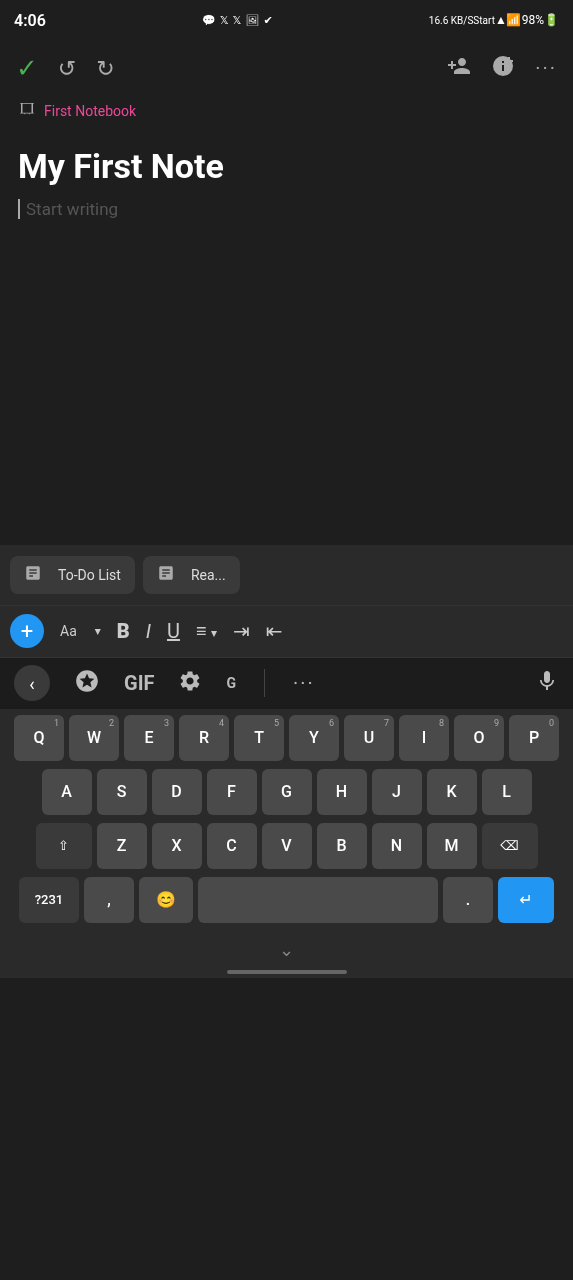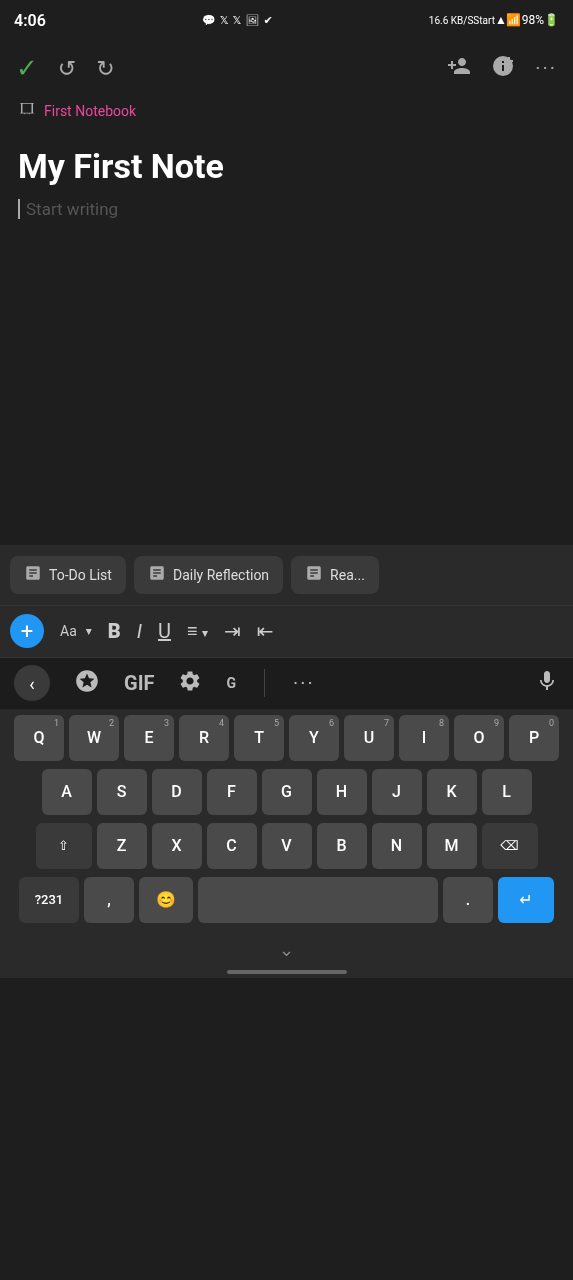"To-Do List" .template-chip { gap: 7px -> 16px }
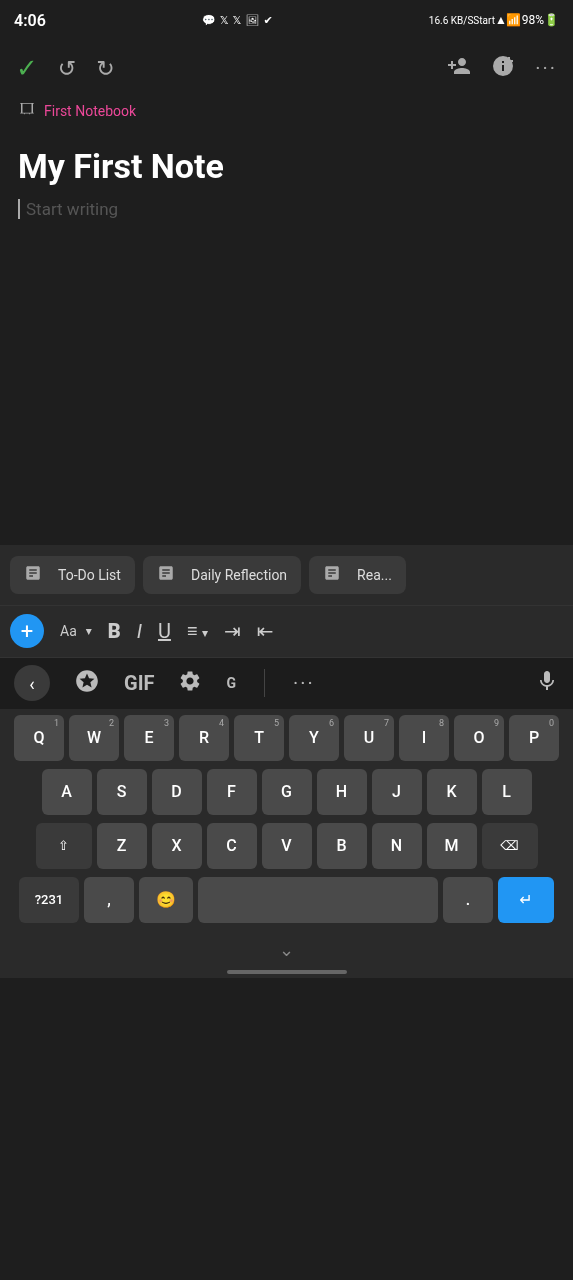"Daily Reflection" div.template-chip { html: <div> <span> <svg> <path></path> </svg> </span> <span>Daily Reflection</span> </div> -> none }
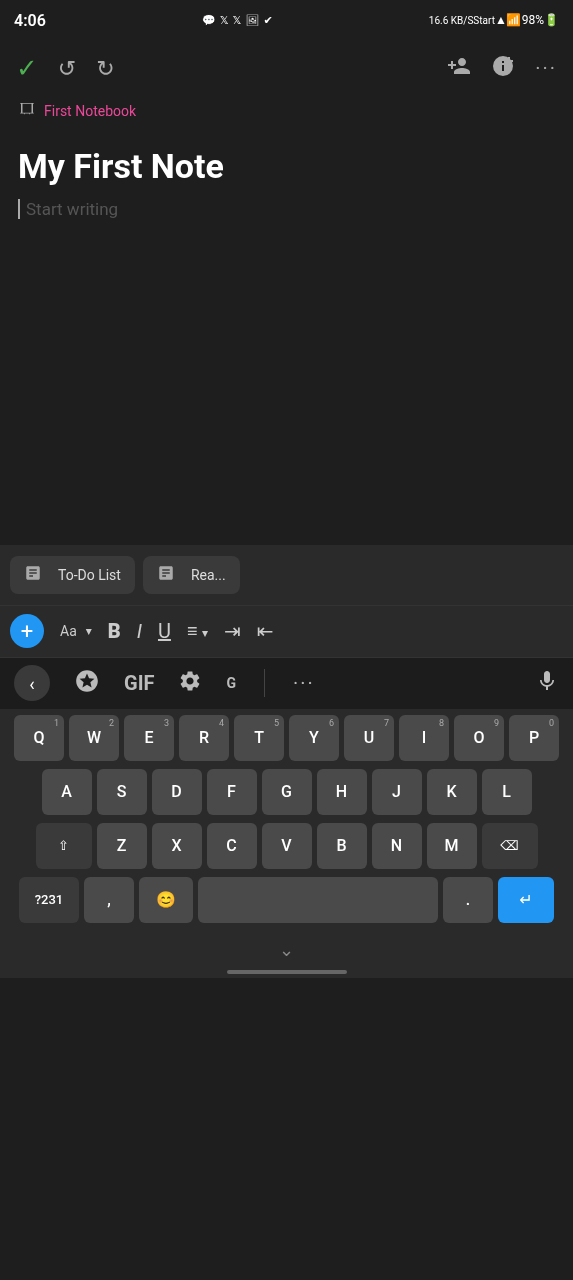"Aa" .format-icon.font-size { gap: 9px -> 18px }
